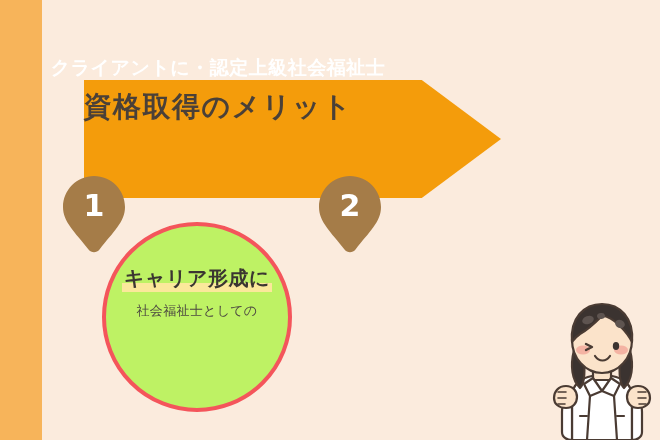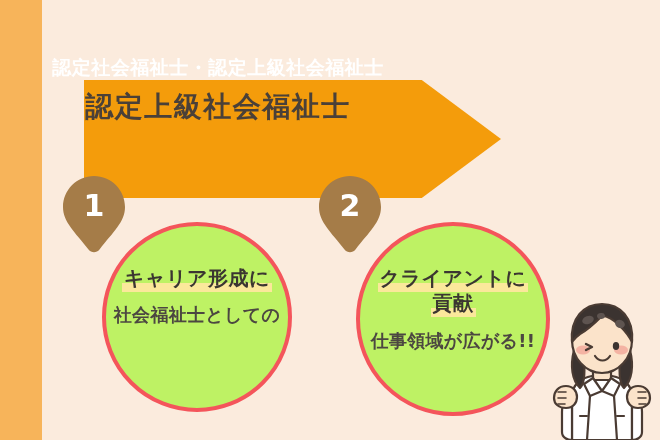"認定社会福祉士・認定上級社会福祉士" div.banner-sub { text: 認定社会福祉士 -> クライアントに }
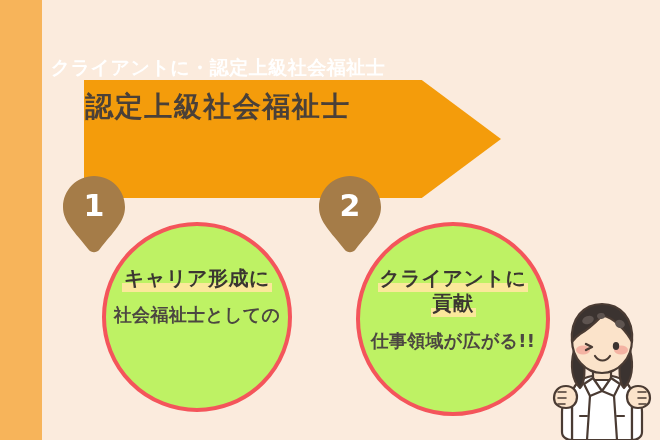"認定上級社会福祉士" div.banner-title { text: 認定上級社会福祉士 -> 資格取得のメリット }
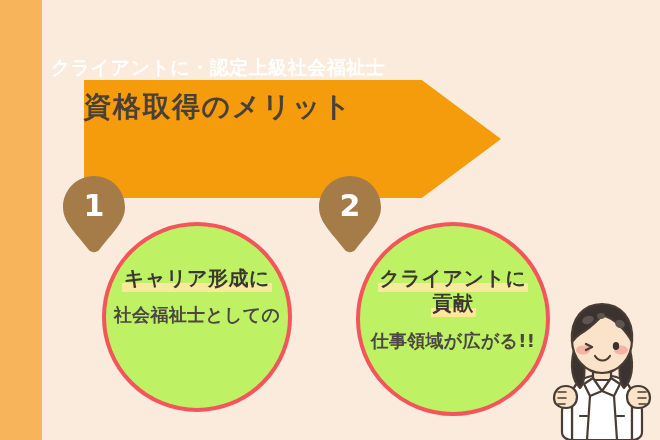"クライアントに" div.card-circle { html: <div> <div> <div> <span>クライアントに</span> </div> <div> <span>貢献</span> </div> <div> <div>仕事領域が広がる!!</div> </div> </div> </div> -> none }
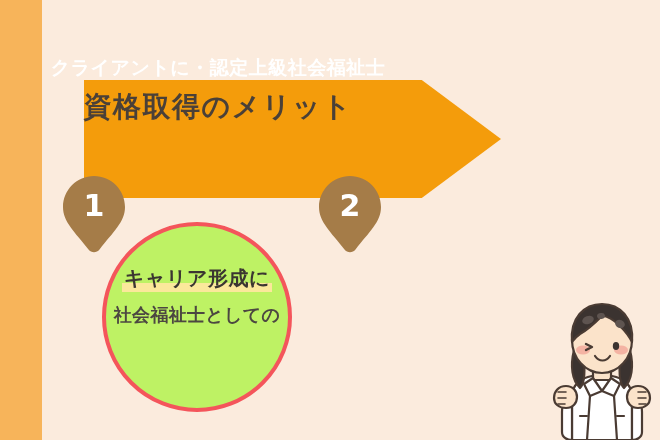"社会福祉士としての" .card-sub { font-size: 18px -> 13px; font-weight: bold -> none }
